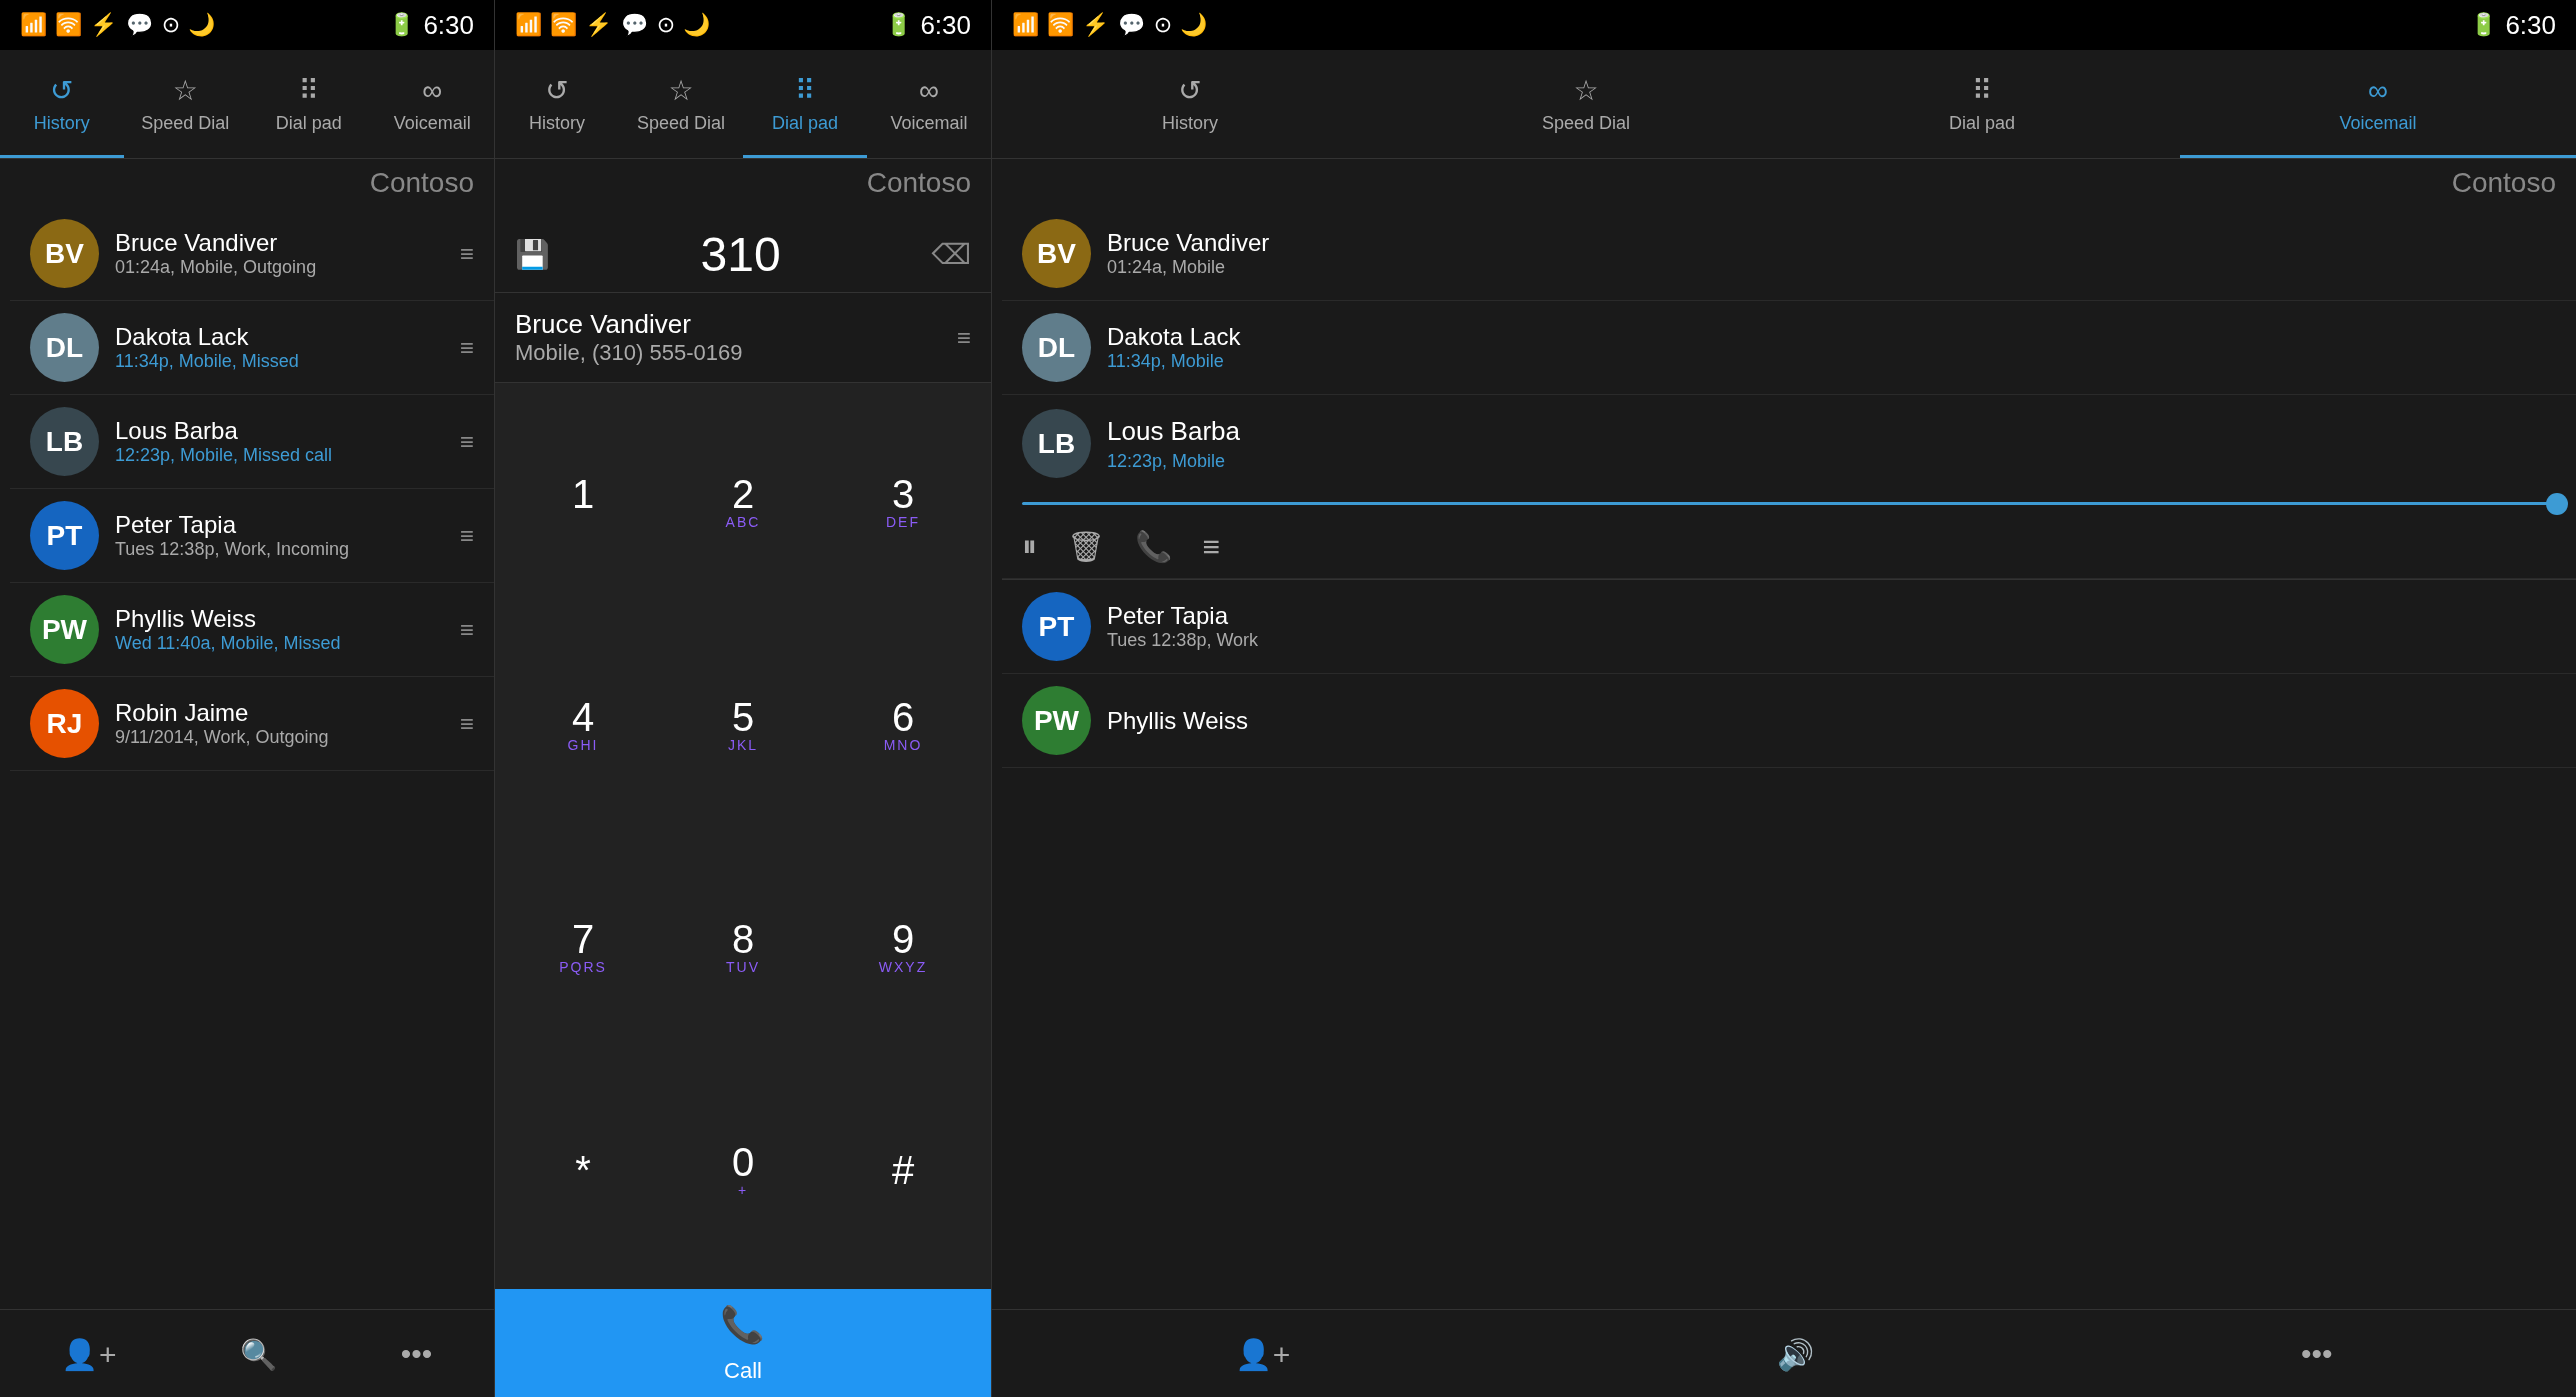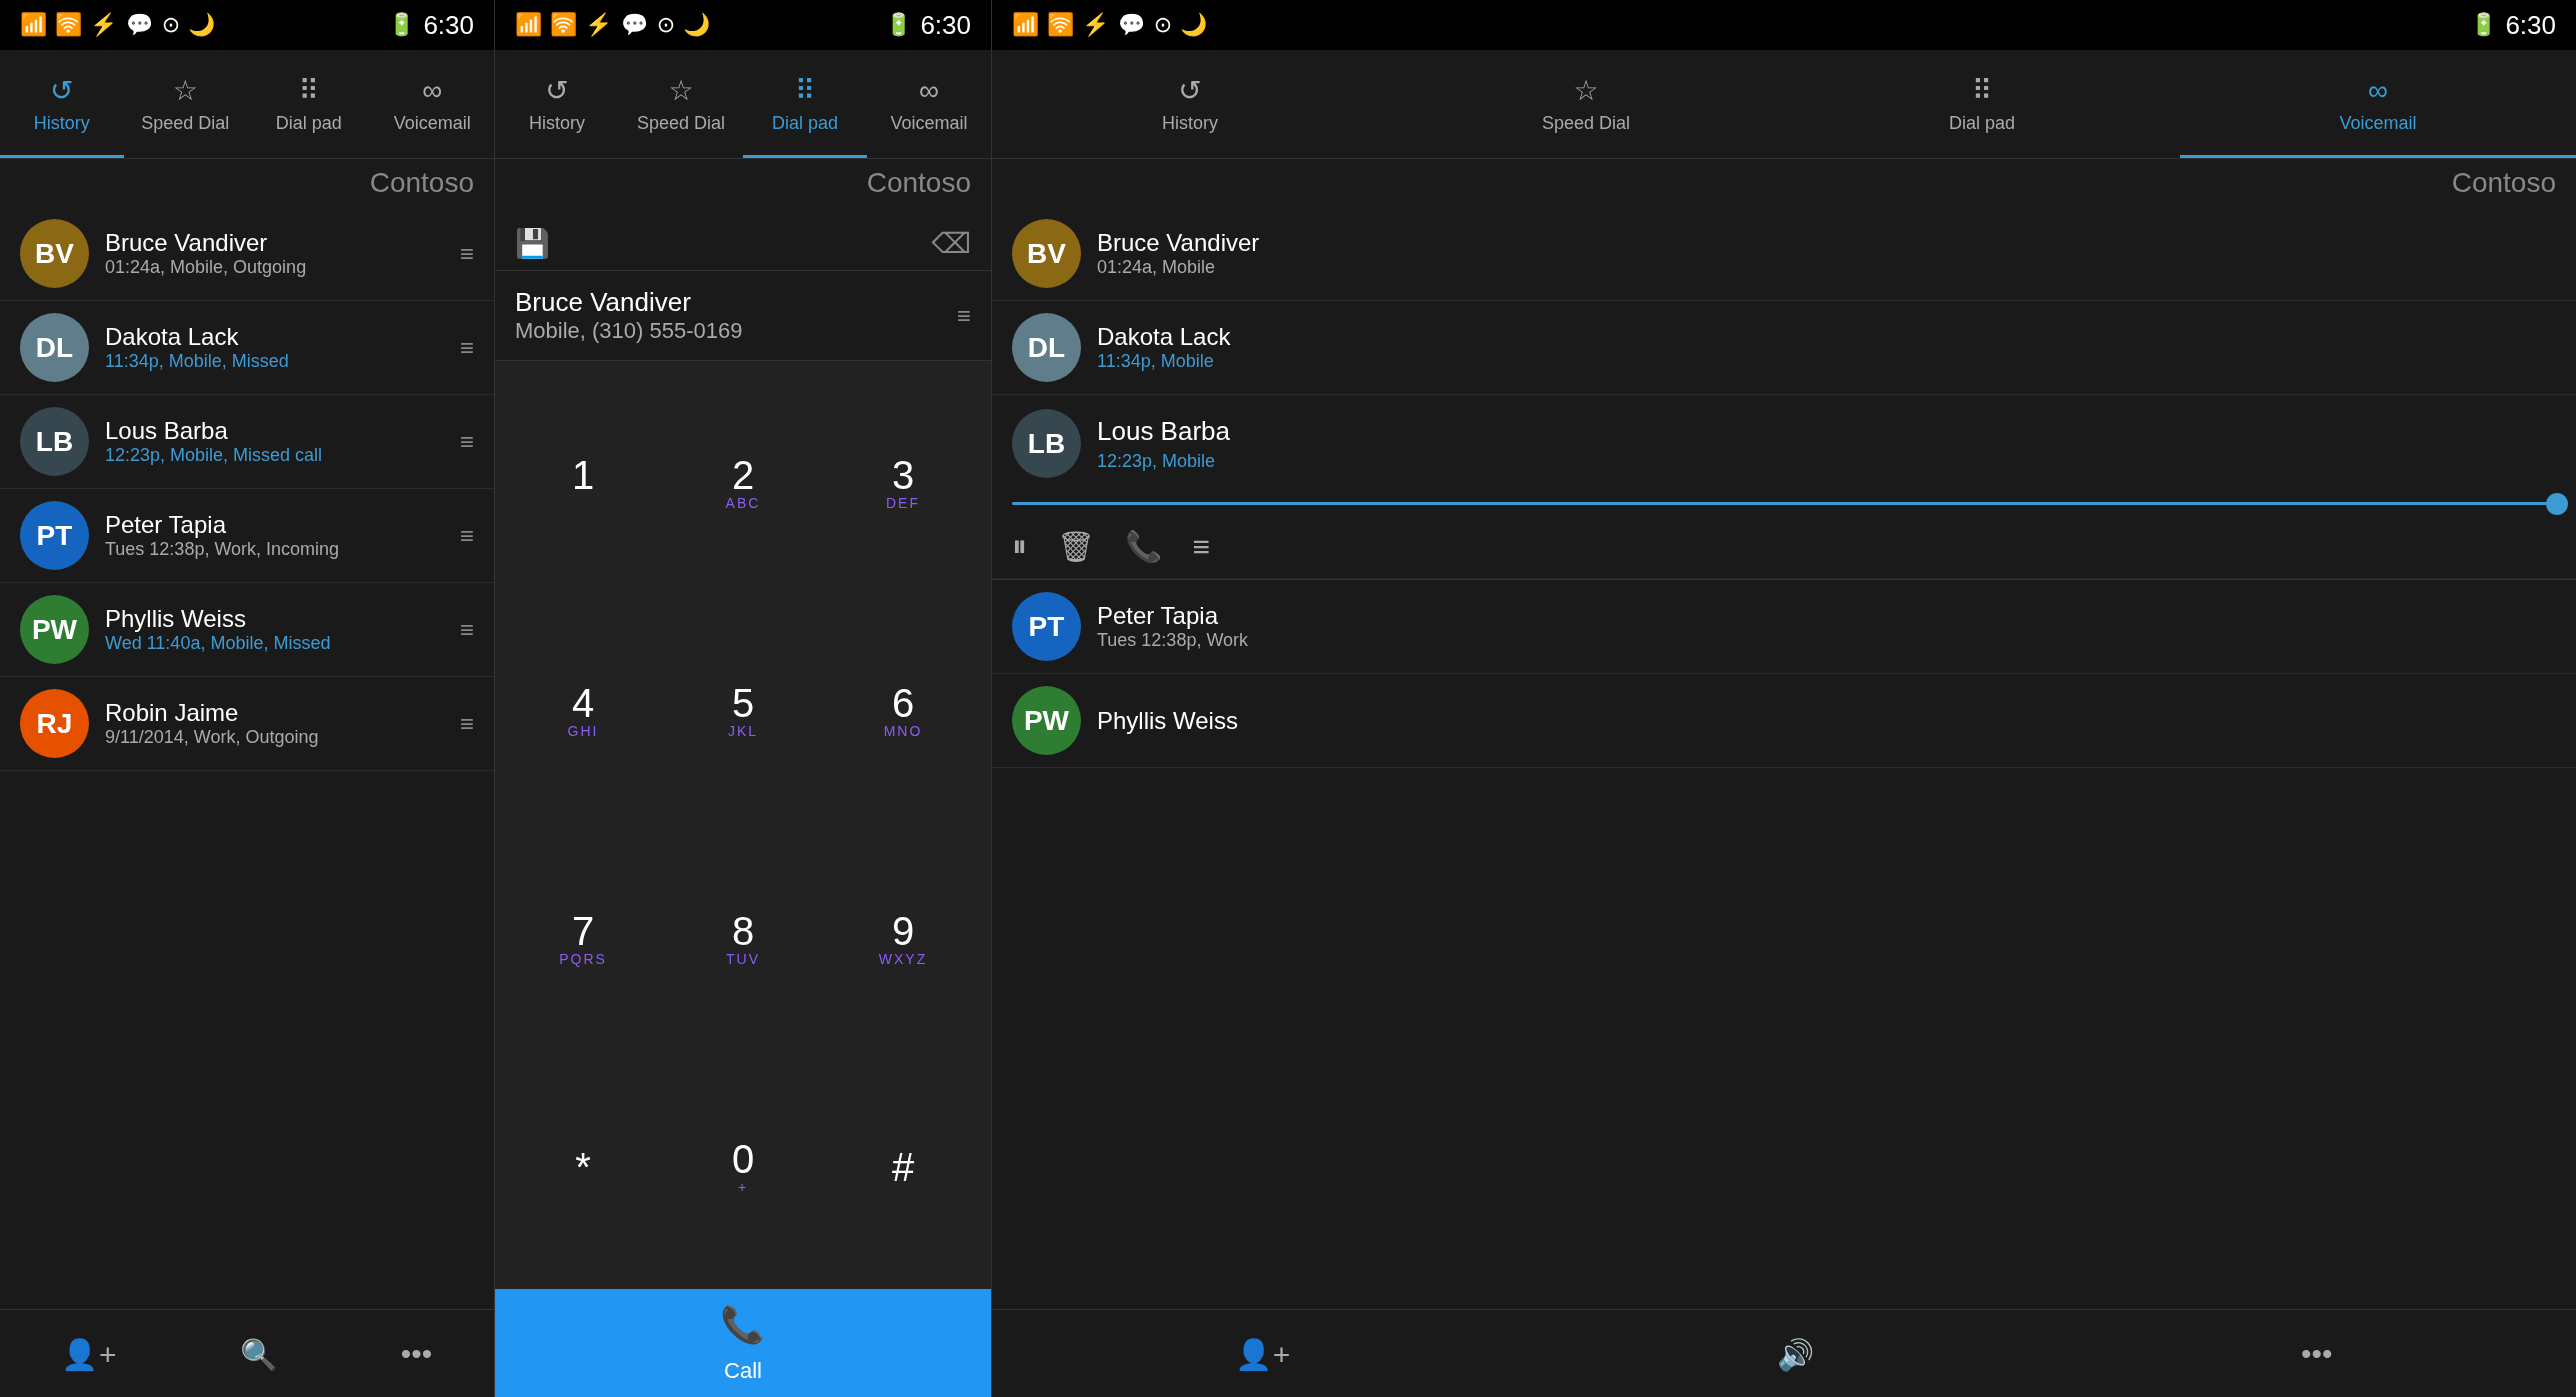"BV" .contact-list { padding-left: none -> 10px }
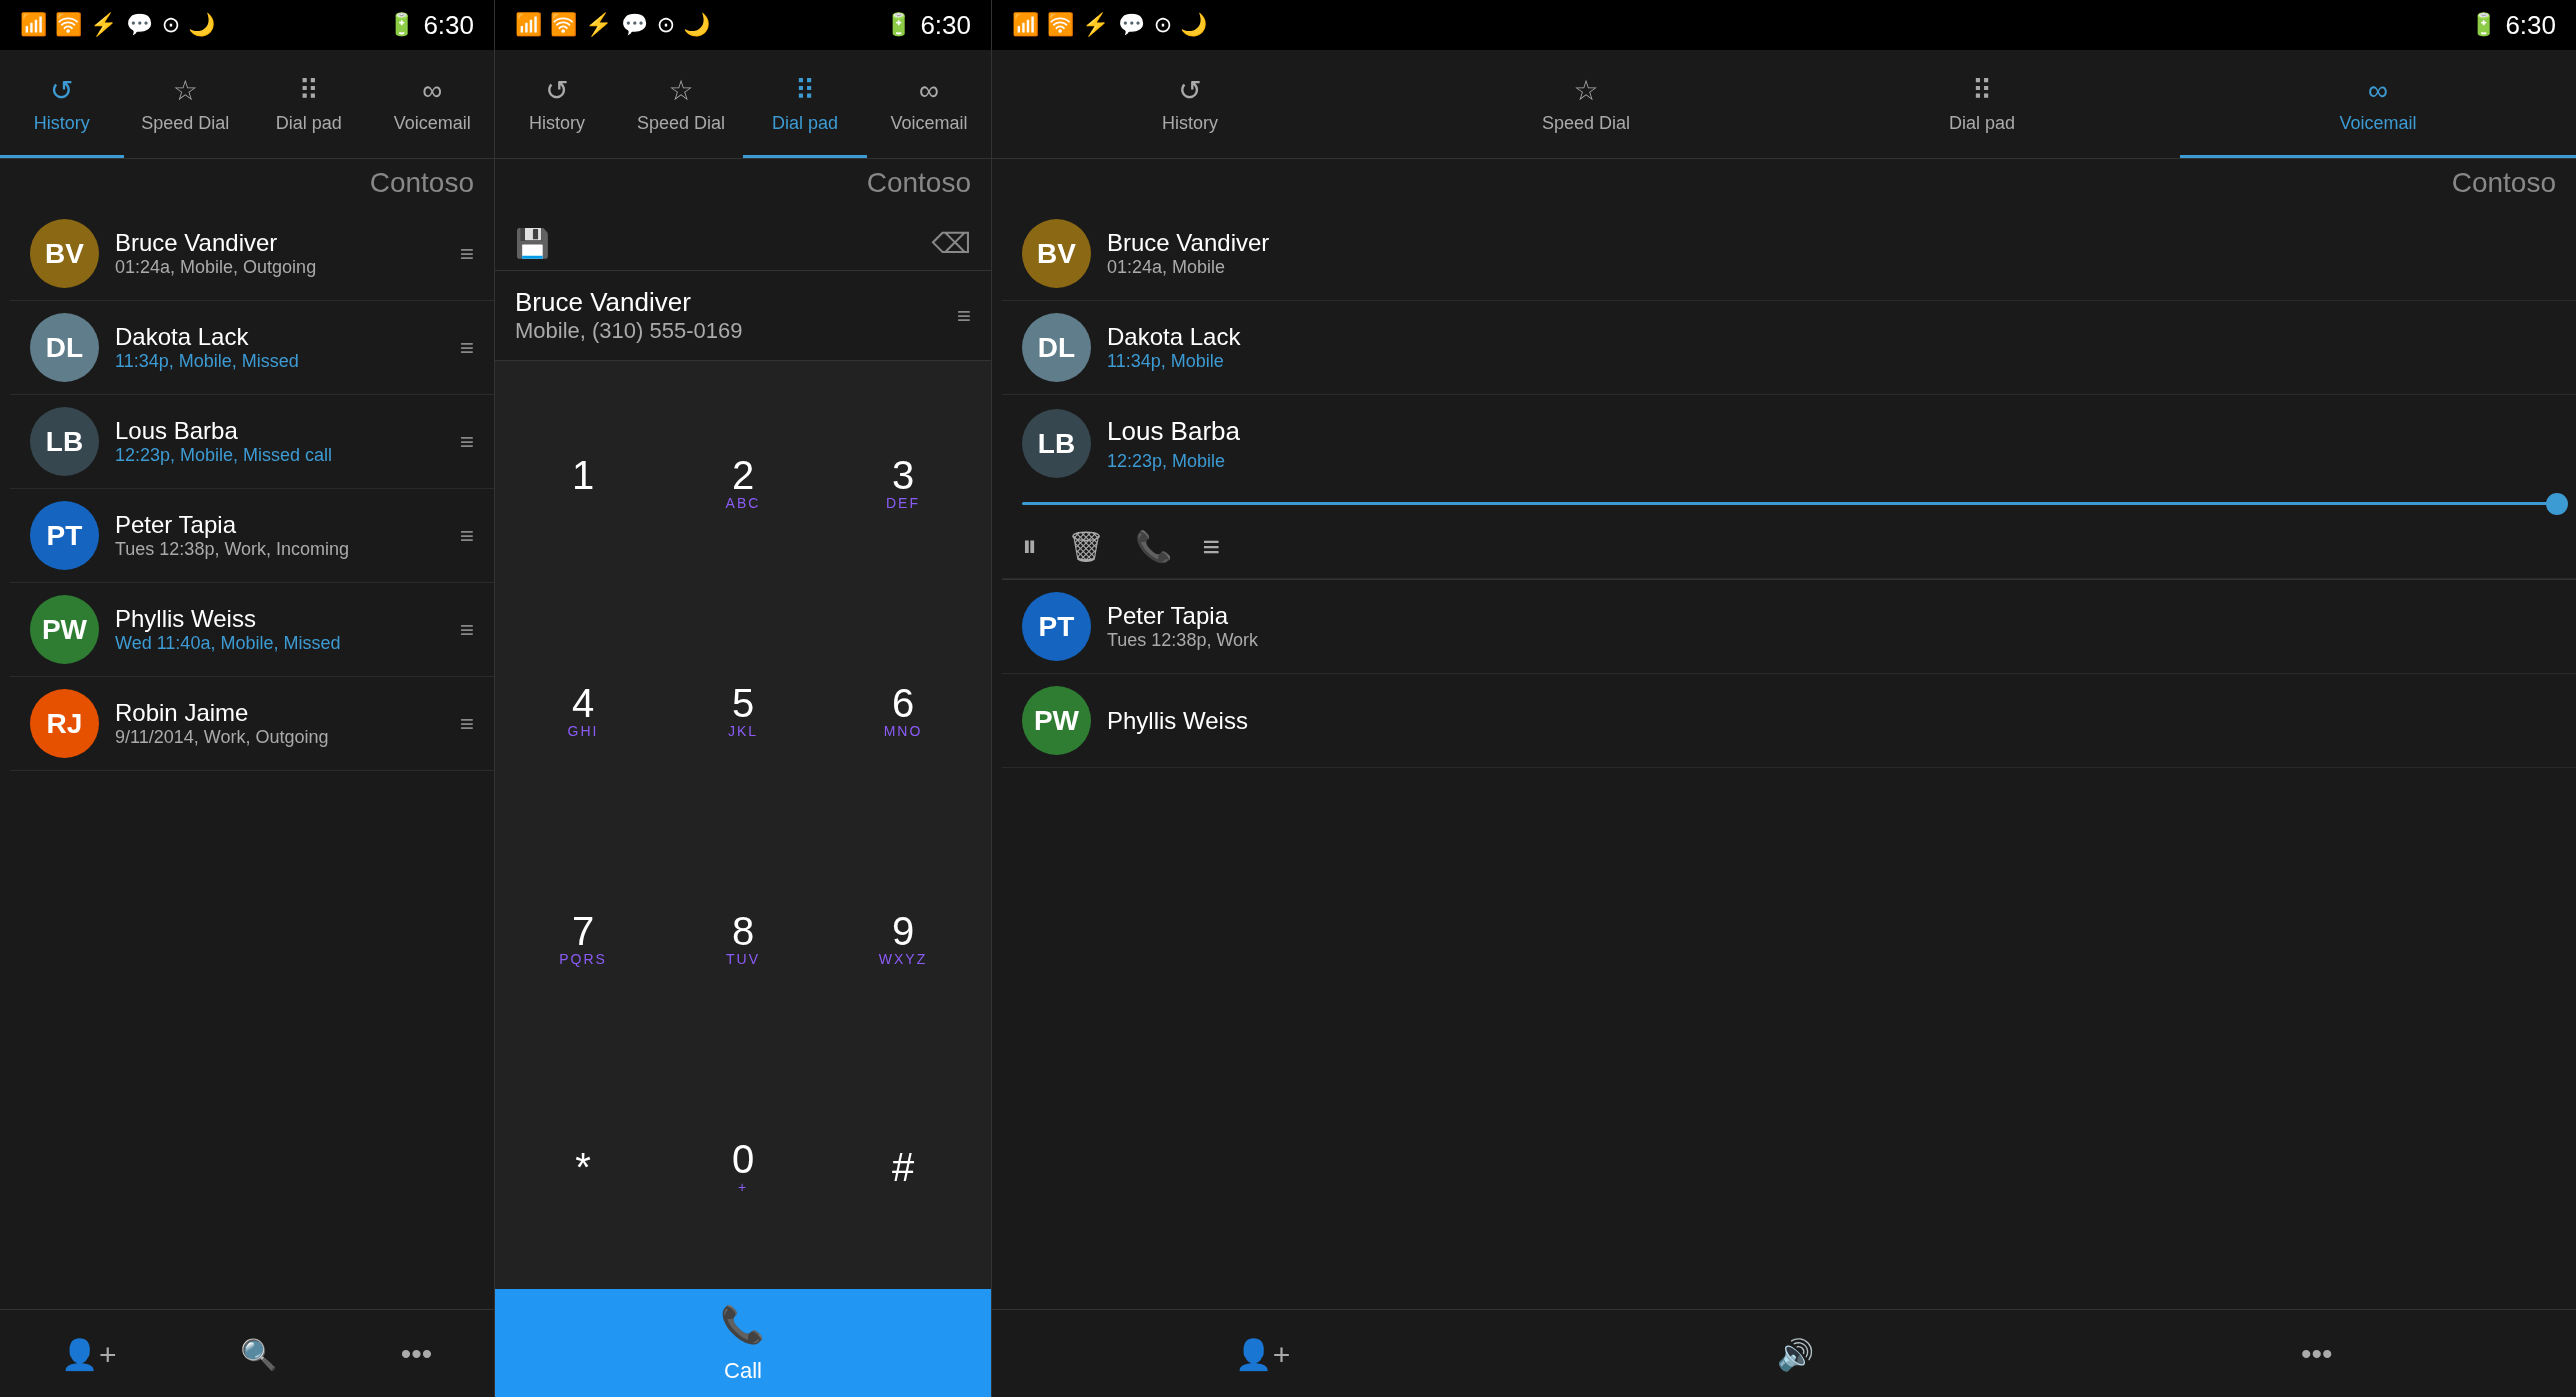"310" span.dial-number { html: none -> <span>310</span> }
